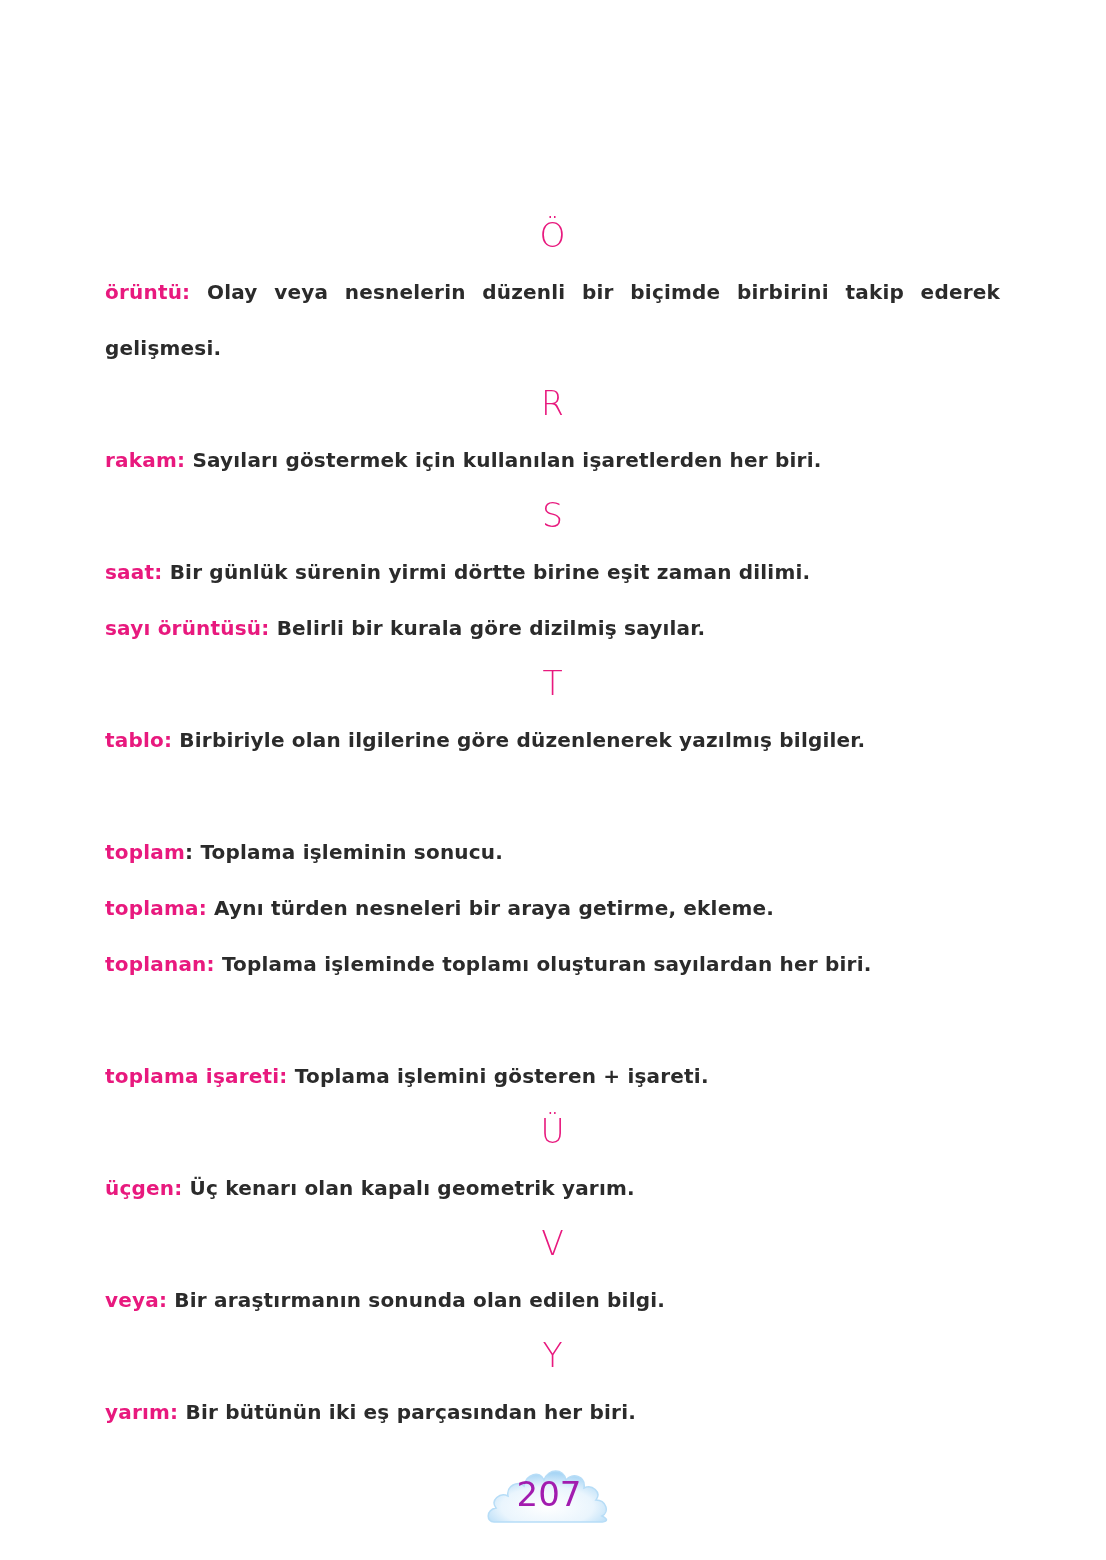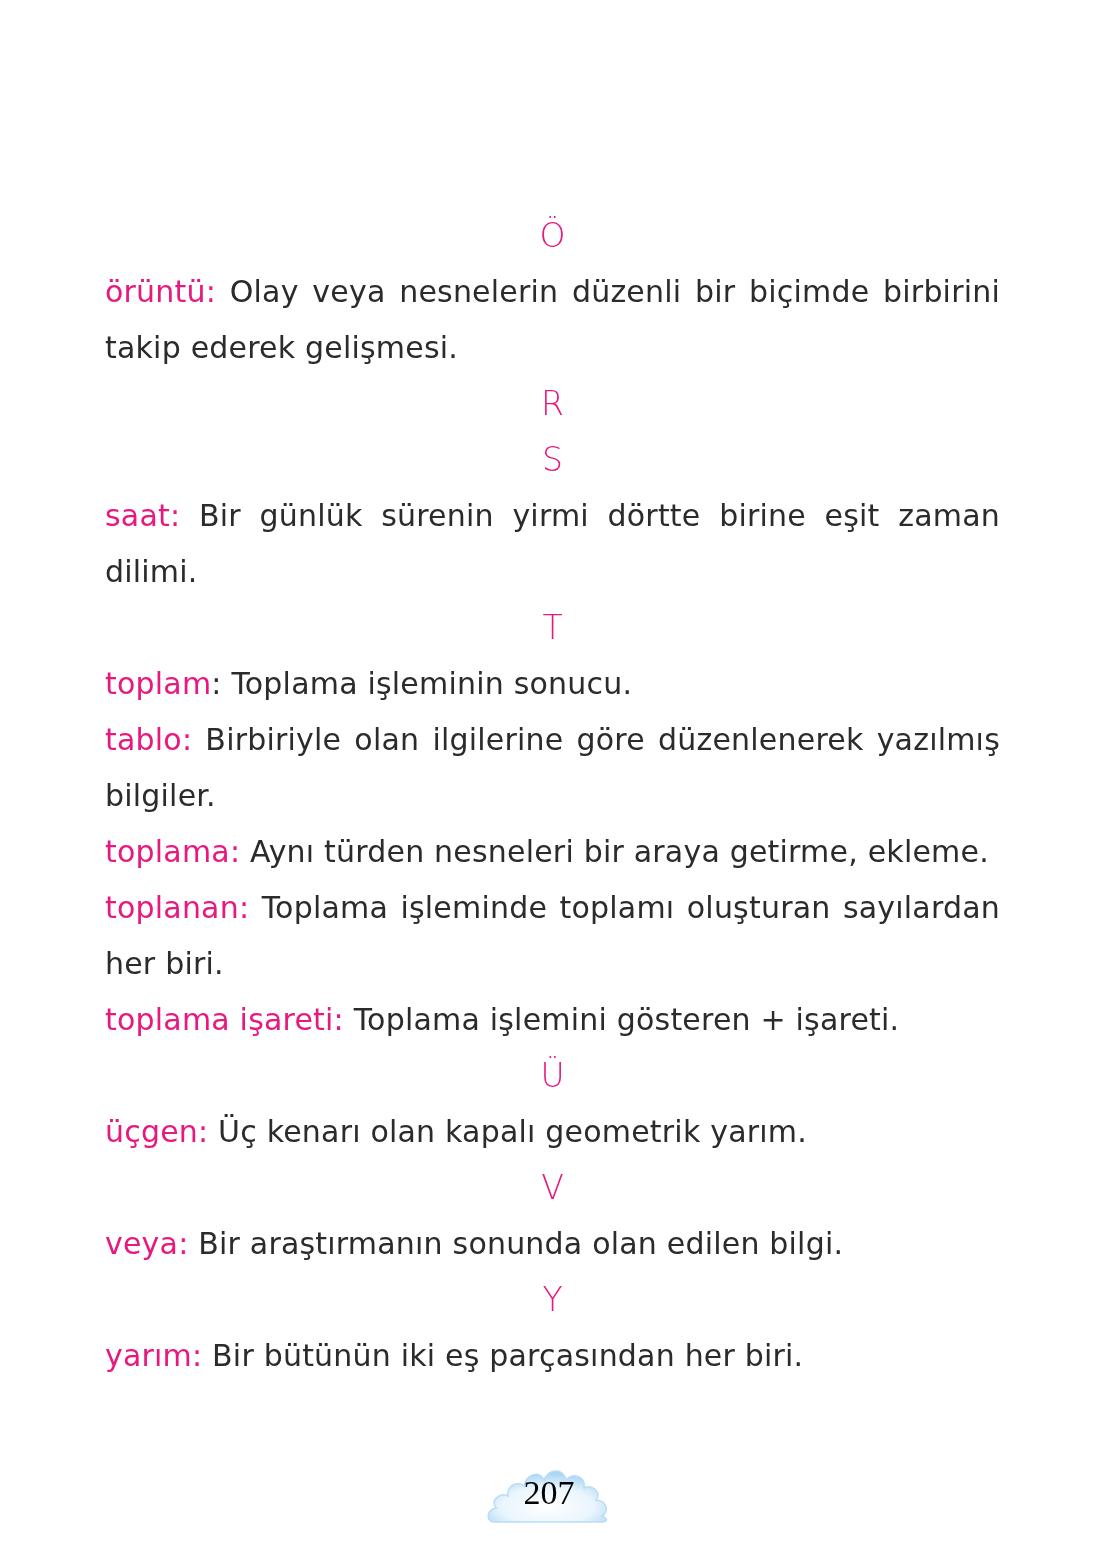"örüntü: Olay veya nesnelerin düzenli" .entry { font-size: 30px -> 20px; font-weight: none -> bold }
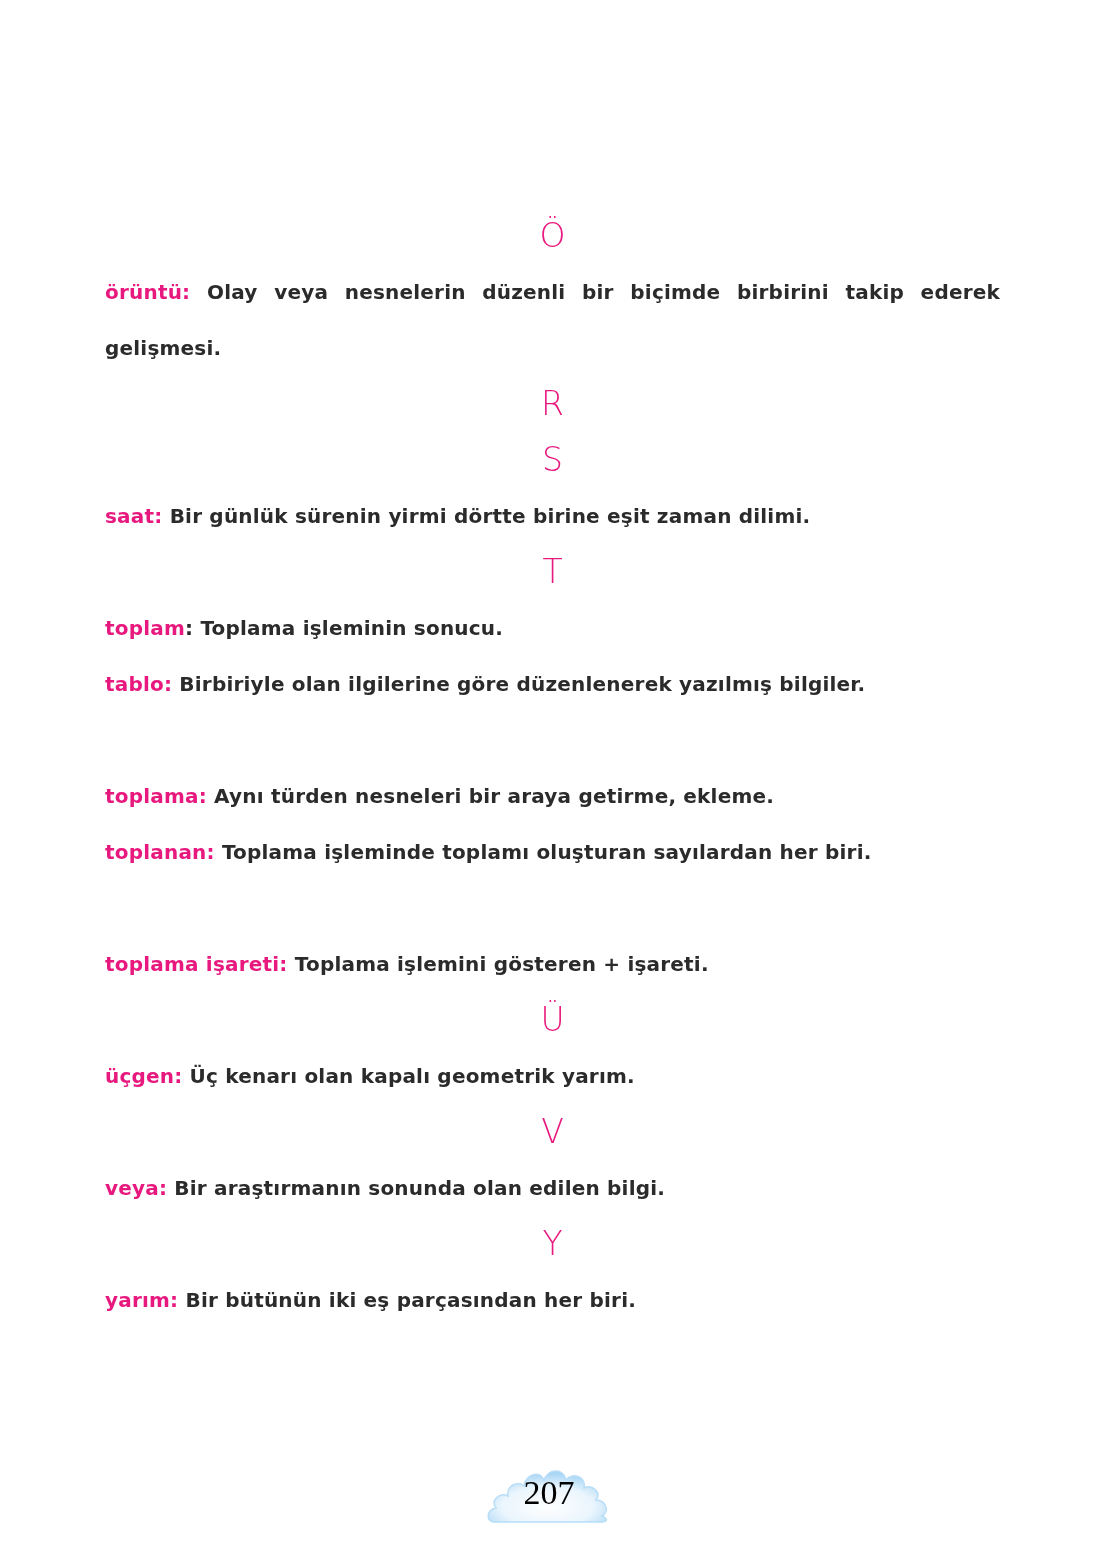"rakam: Sayıları göstermek için" div.entry { html: none -> <div> <span>rakam:</span> <span>Sayıları göstermek için kullanılan işaretlerden her biri.</span> </div> }
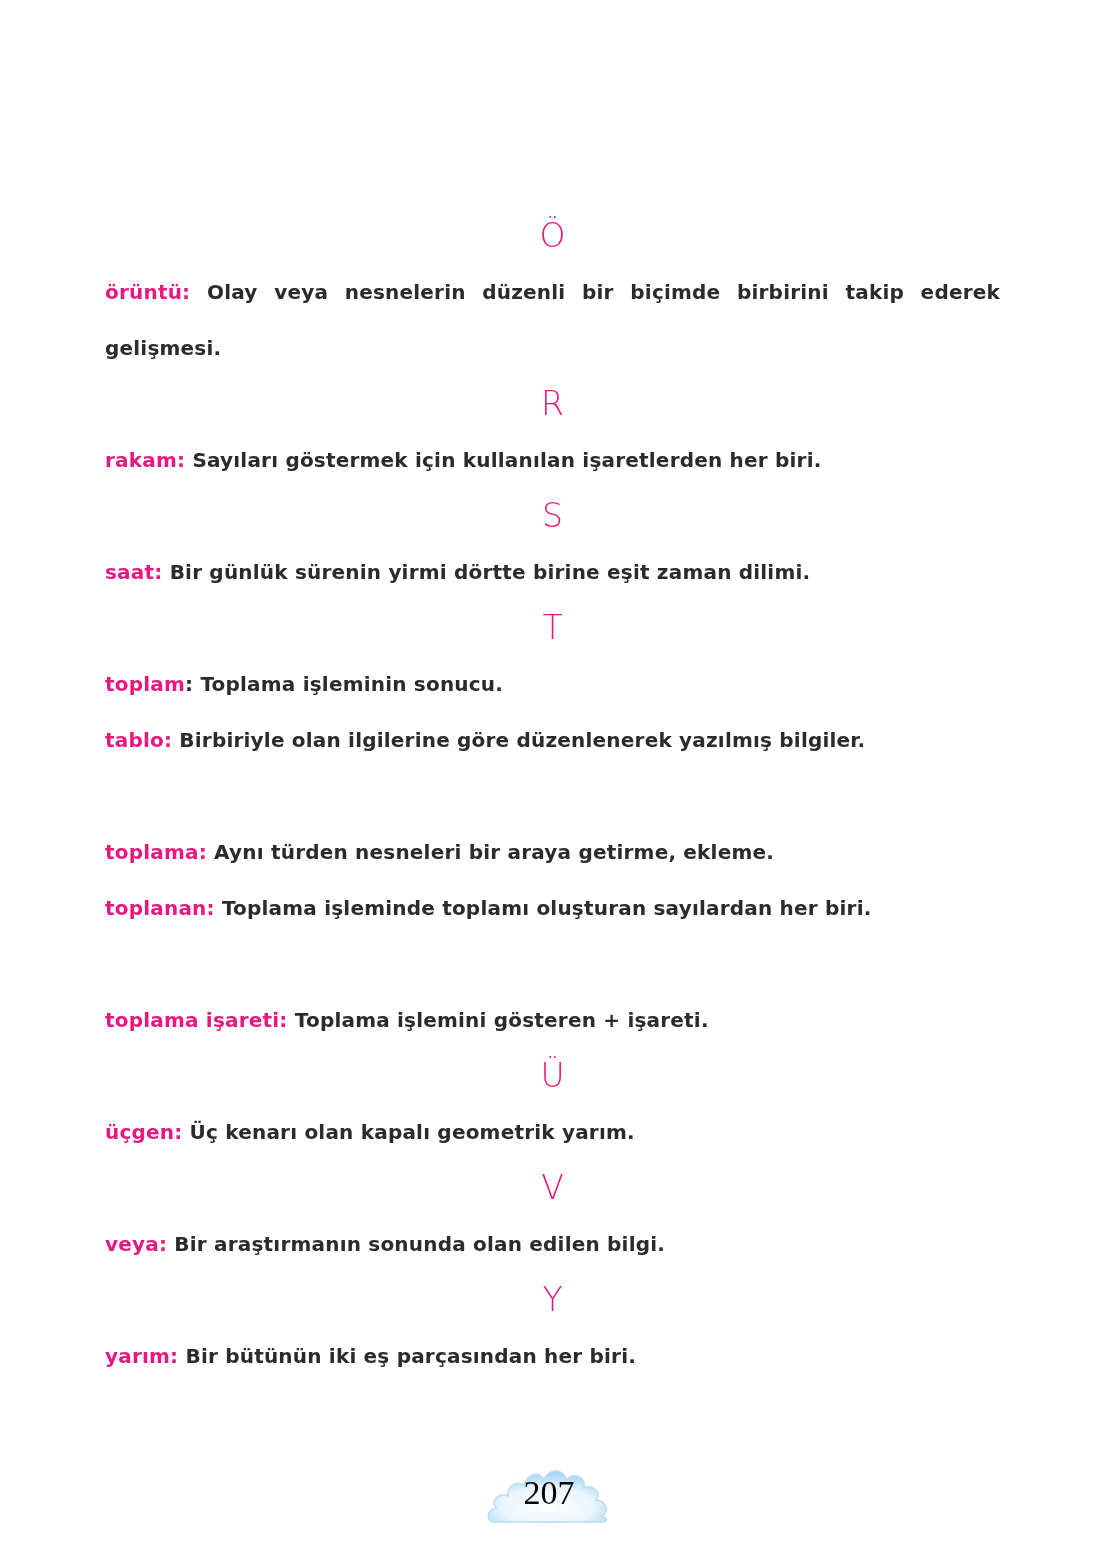"sayı örüntüsü: Belirli bir kurala" div.entry { html: none -> <div> <span>sayı örüntüsü:</span> <span>Belirli bir kurala göre dizilmiş sayılar.</span> </div> }
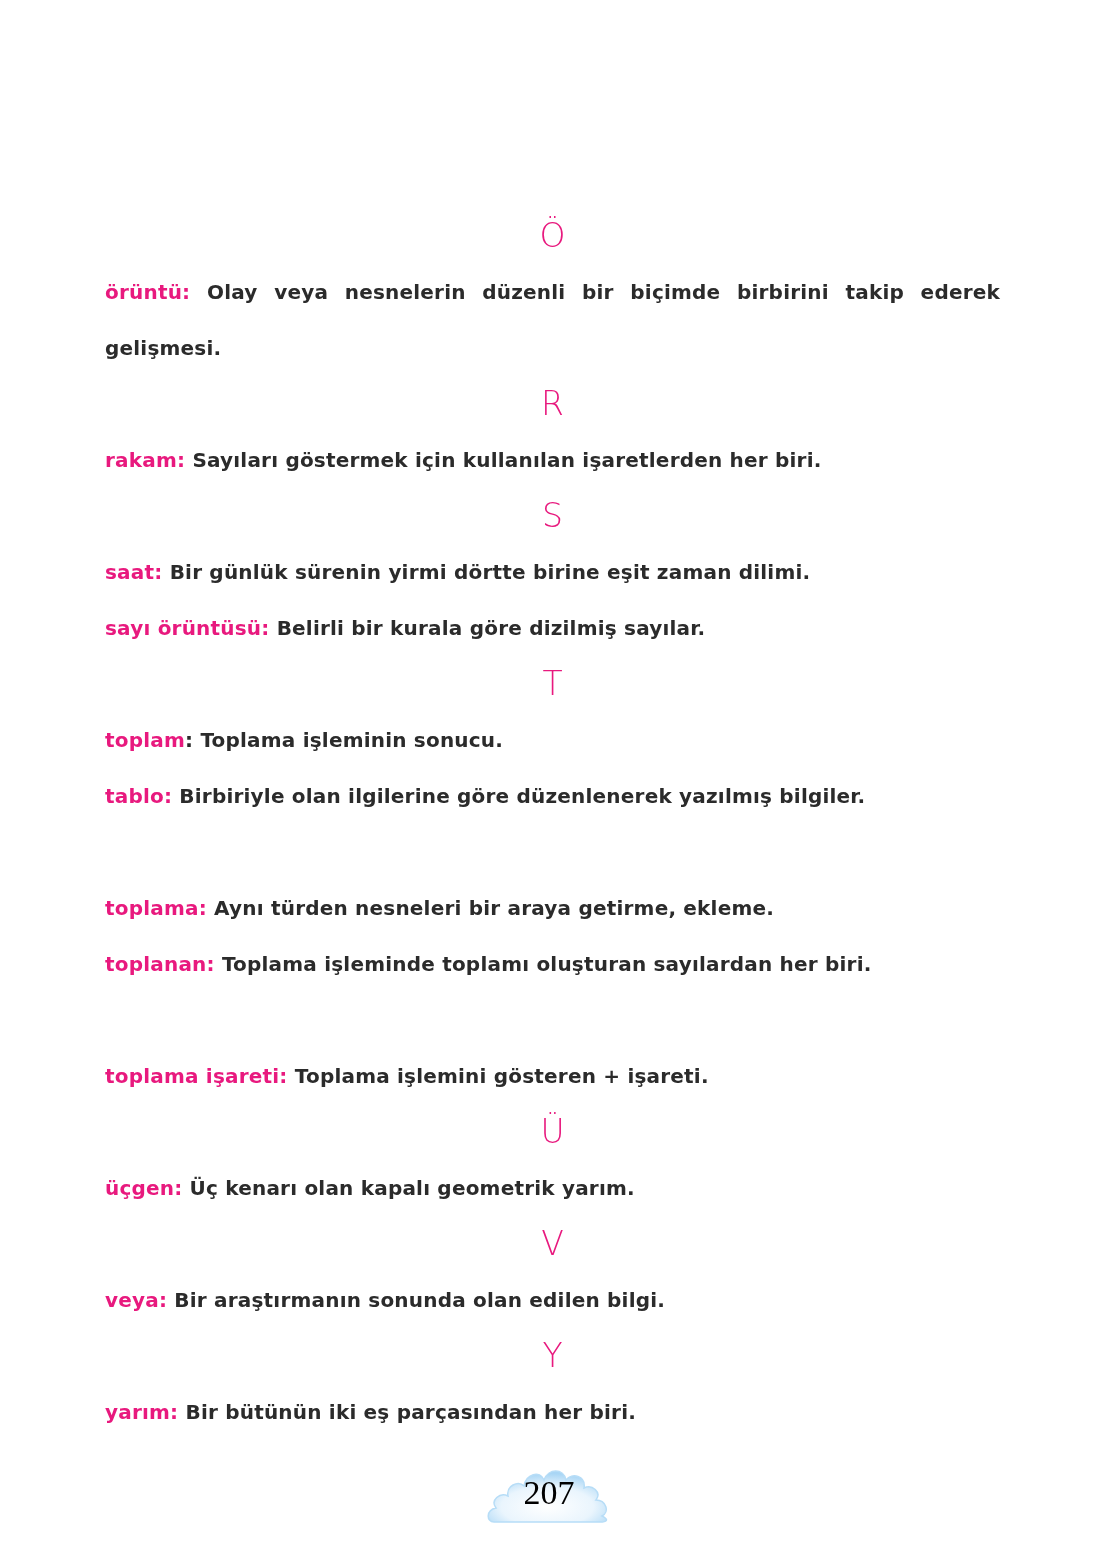"toplam: Toplama işleminin sonucu." div.entry { order: before "tablo: Birbiriyle olan ilgilerine göre" -> after "tablo: Birbiriyle olan ilgilerine göre" }
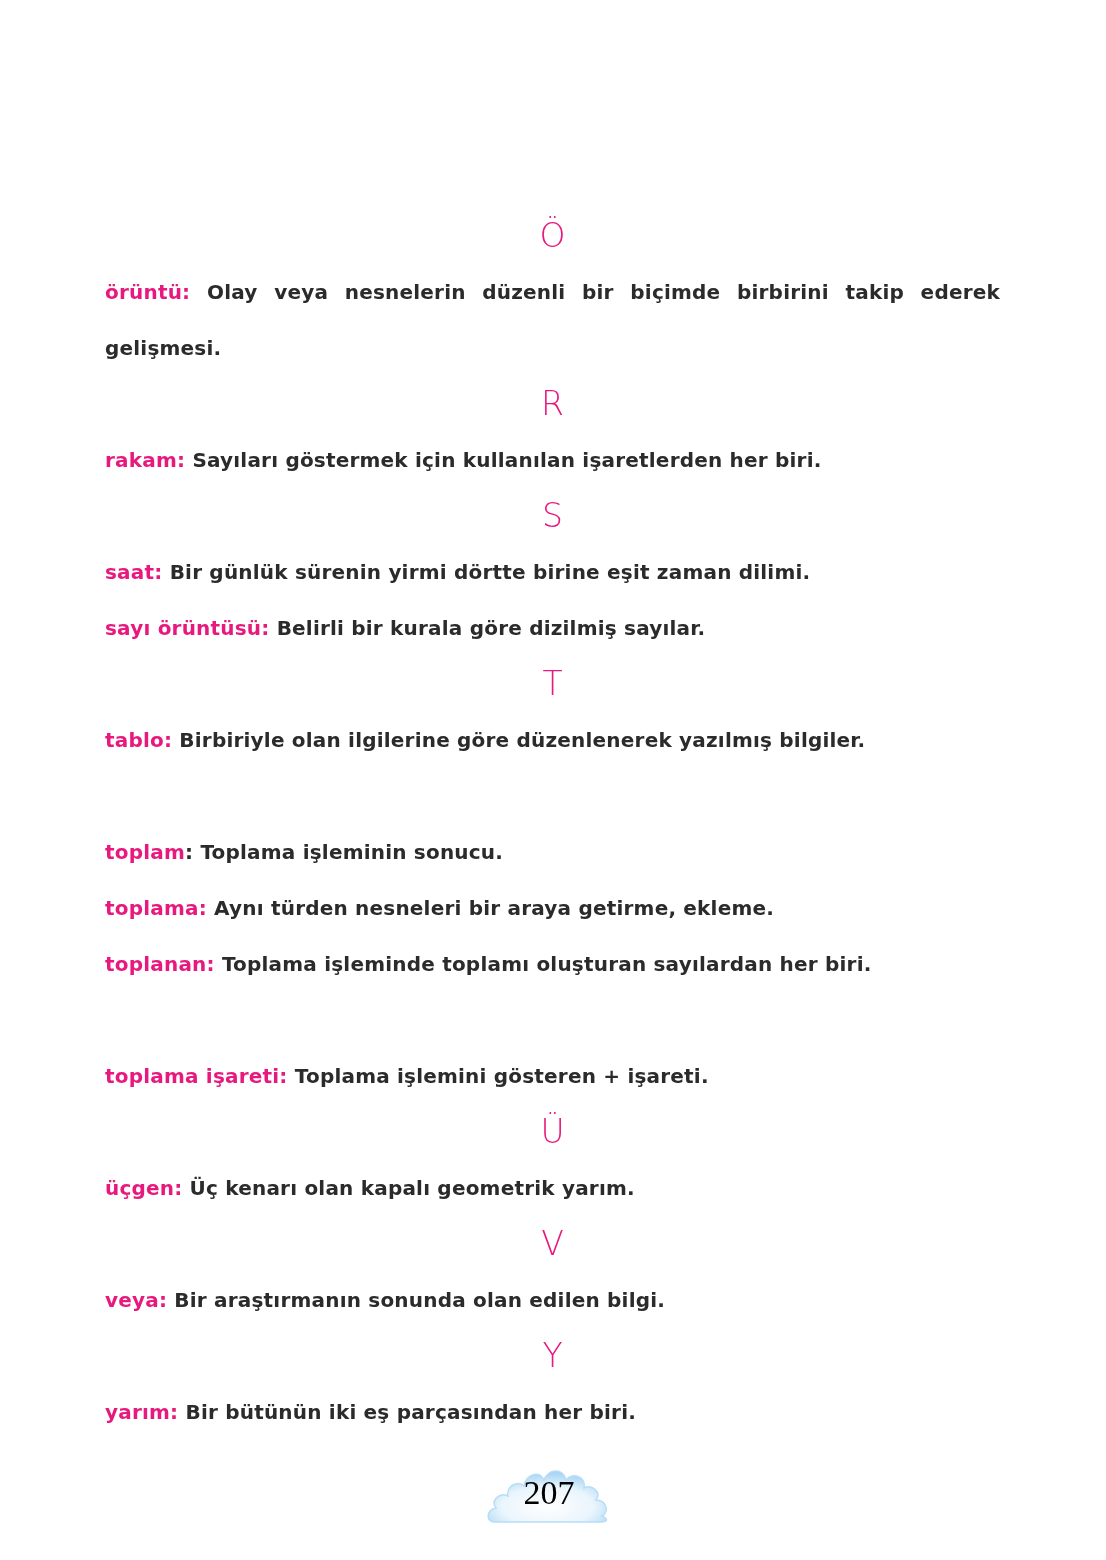"207" .page-num { color: #000000 -> #a21caf; font-family: Liberation Serif, serif -> none }
